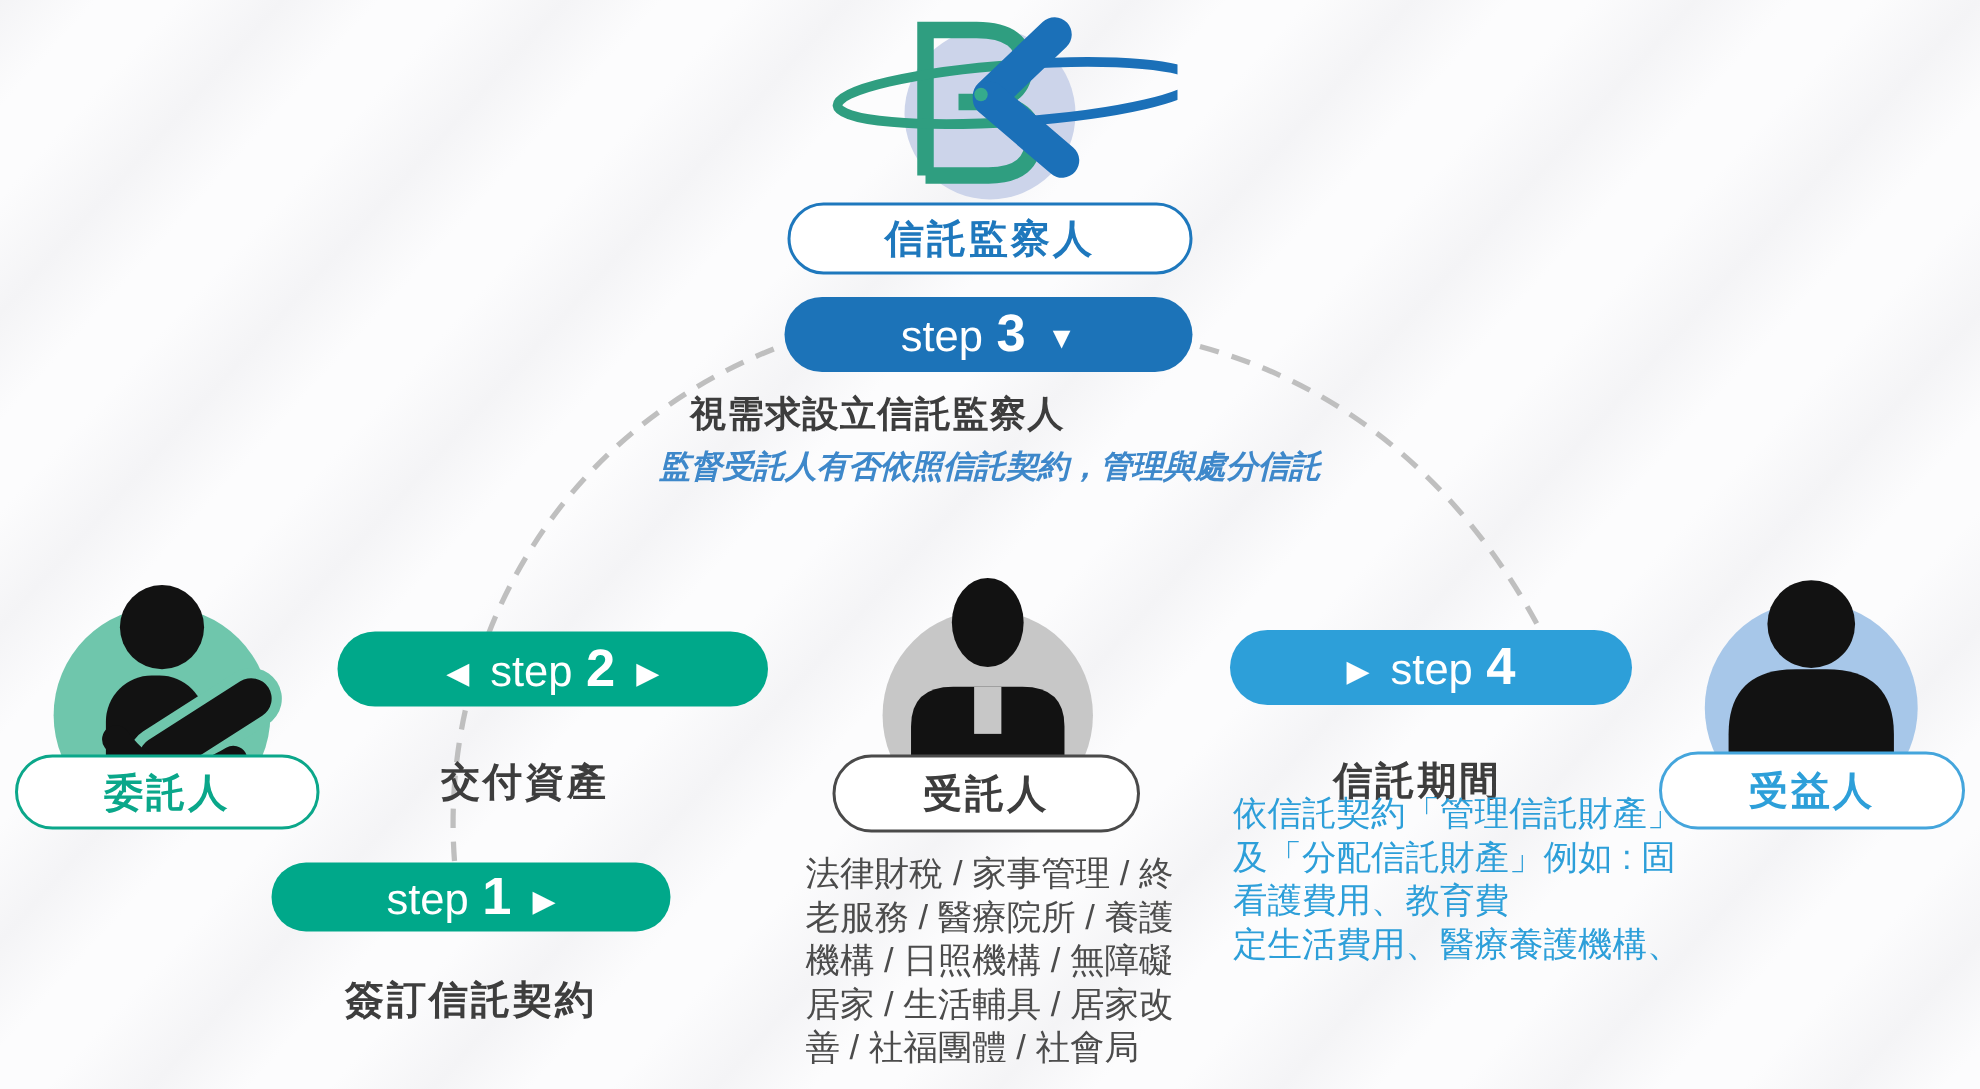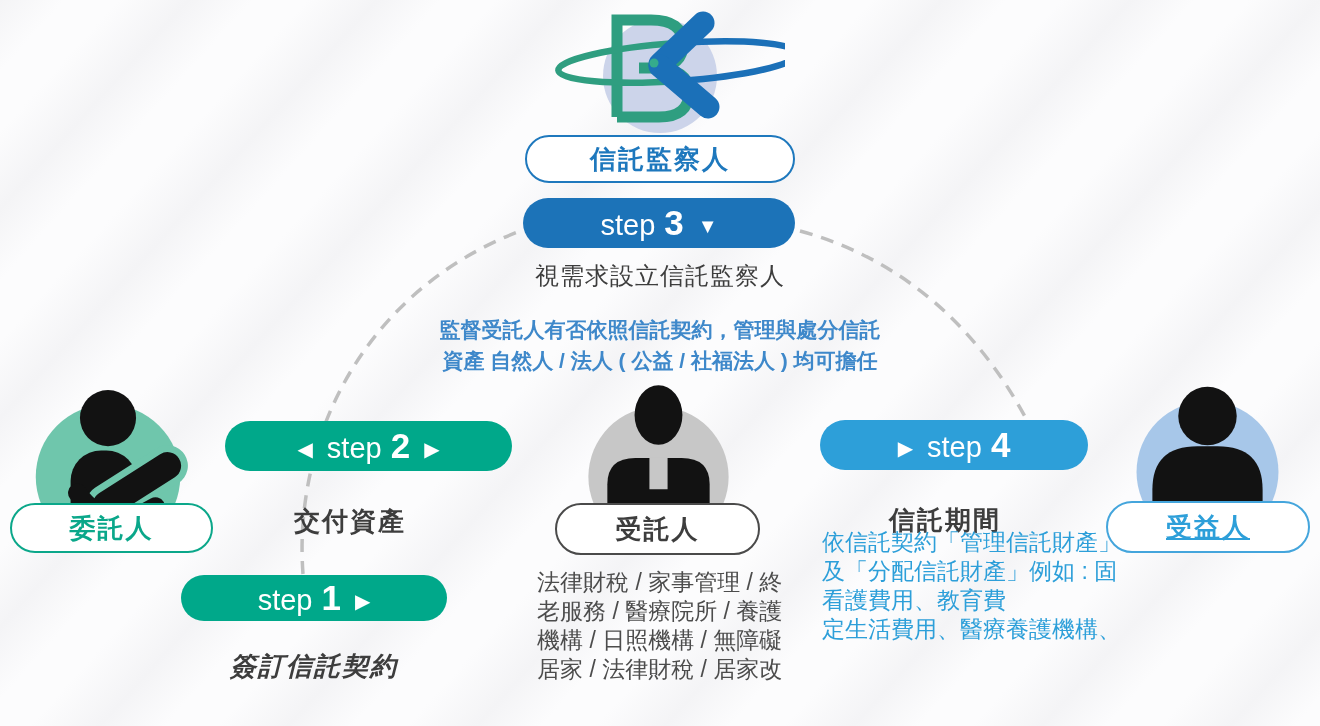"視需求設立信託監察人" .title { font-weight: 400 -> 700; text-align: center -> left }
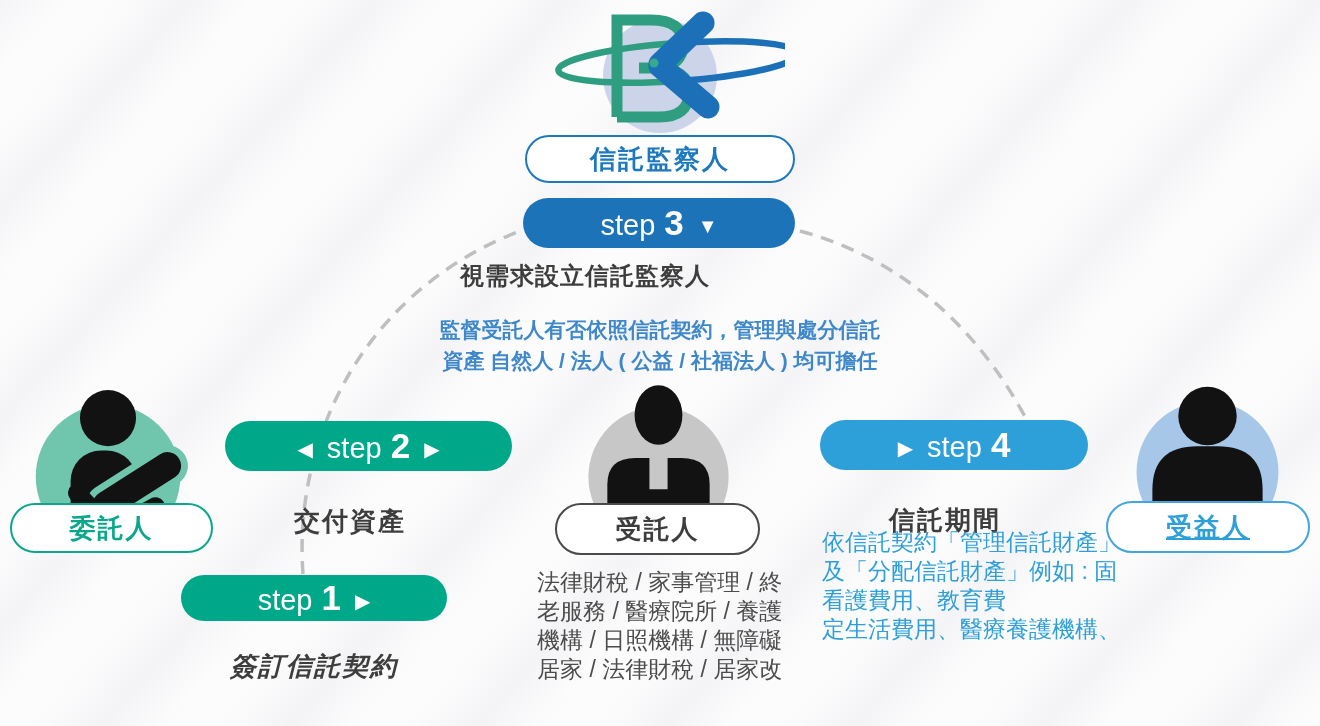"監督受託人有否依照信託契約，管理與處分信託" div.desc-blue { font-style: none -> italic; top: 314px -> 296px }
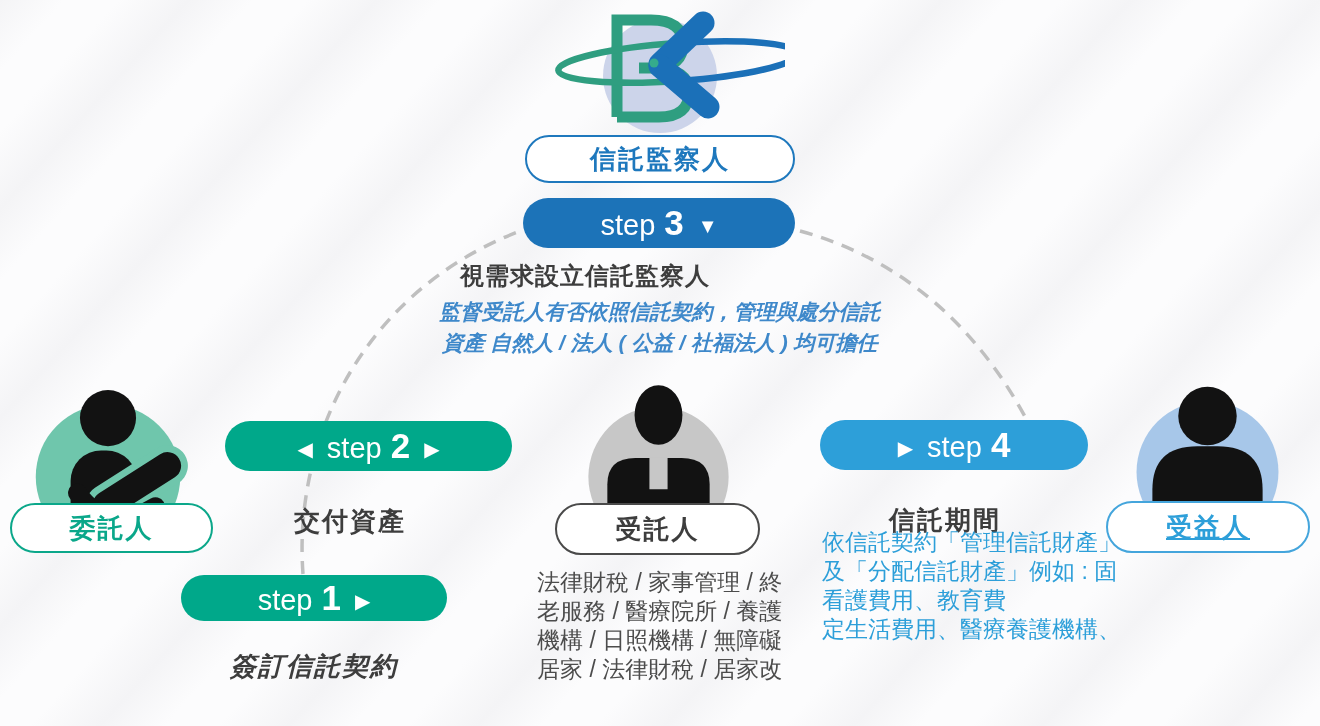"資產 自然人 / 法人 (" div { html: <div>資產 自然人 / 法人 ( 公益 / 社福法人 ) 均可擔任</div> -> none }
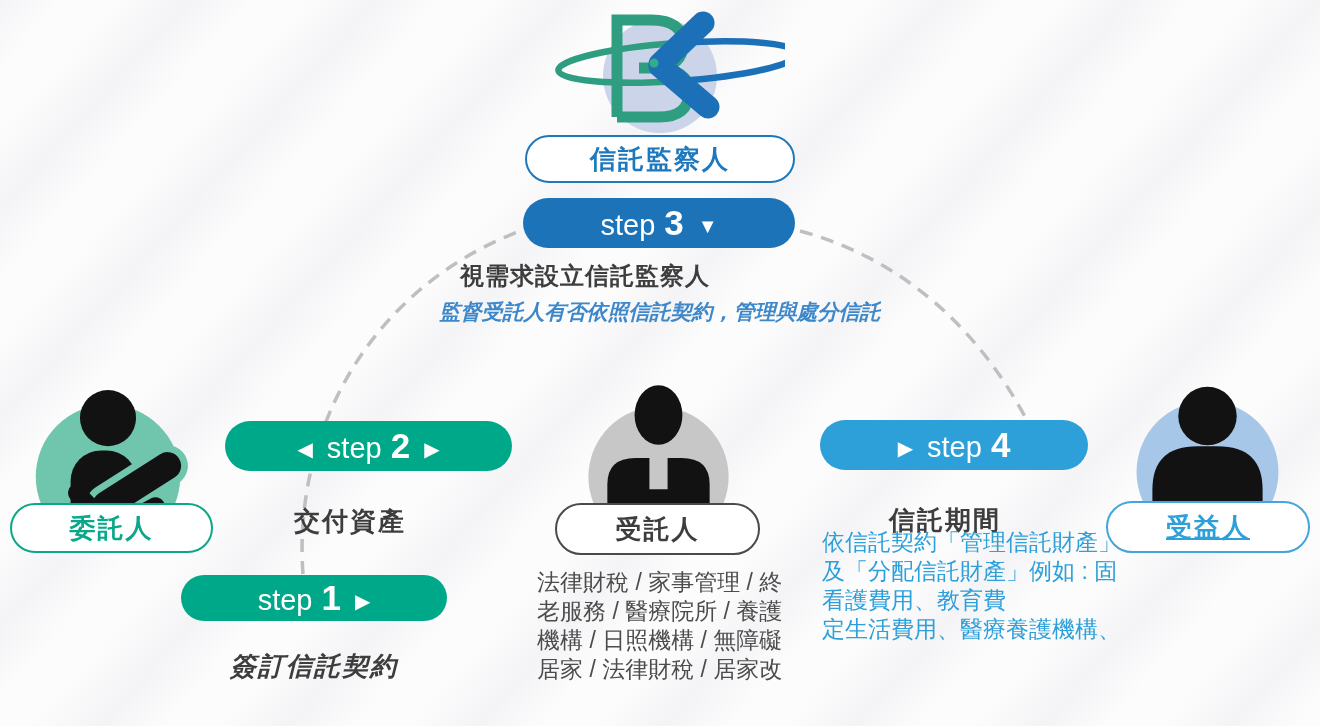"受益人" div.pill { text-decoration: underline -> none }
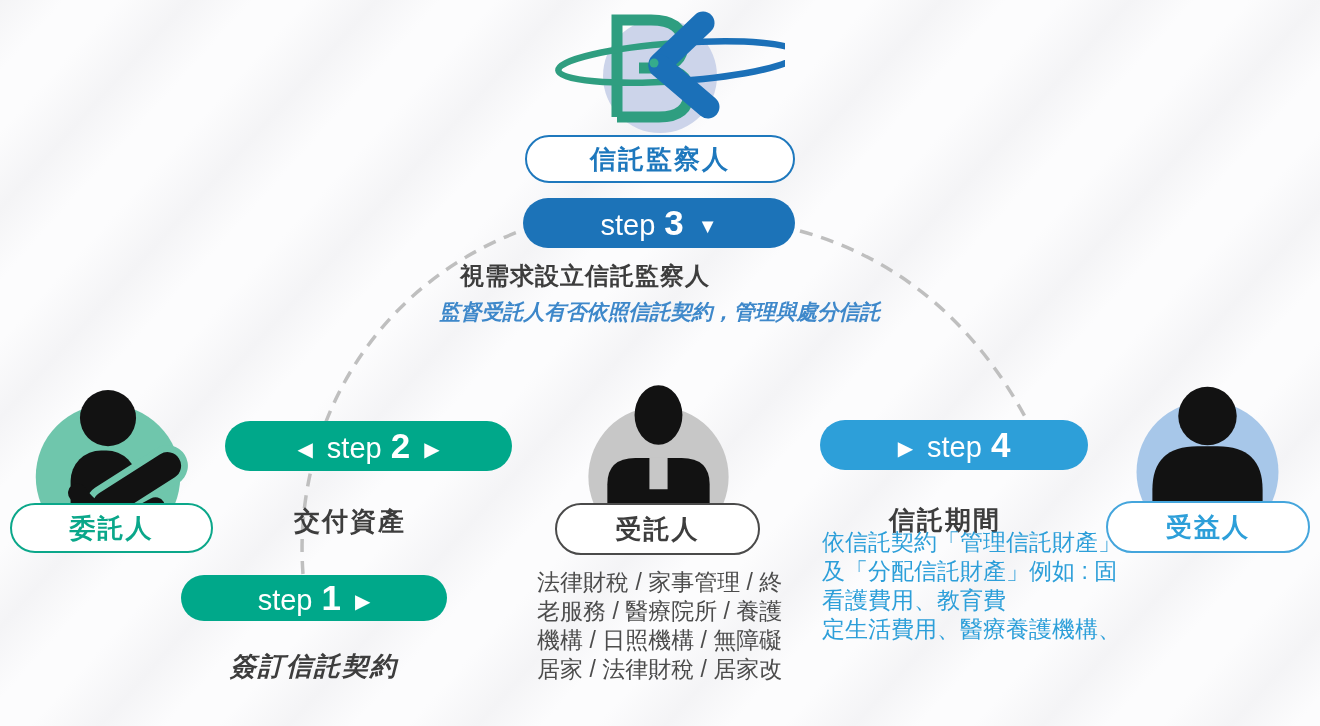"簽訂信託契約" div.caption { font-style: italic -> none }
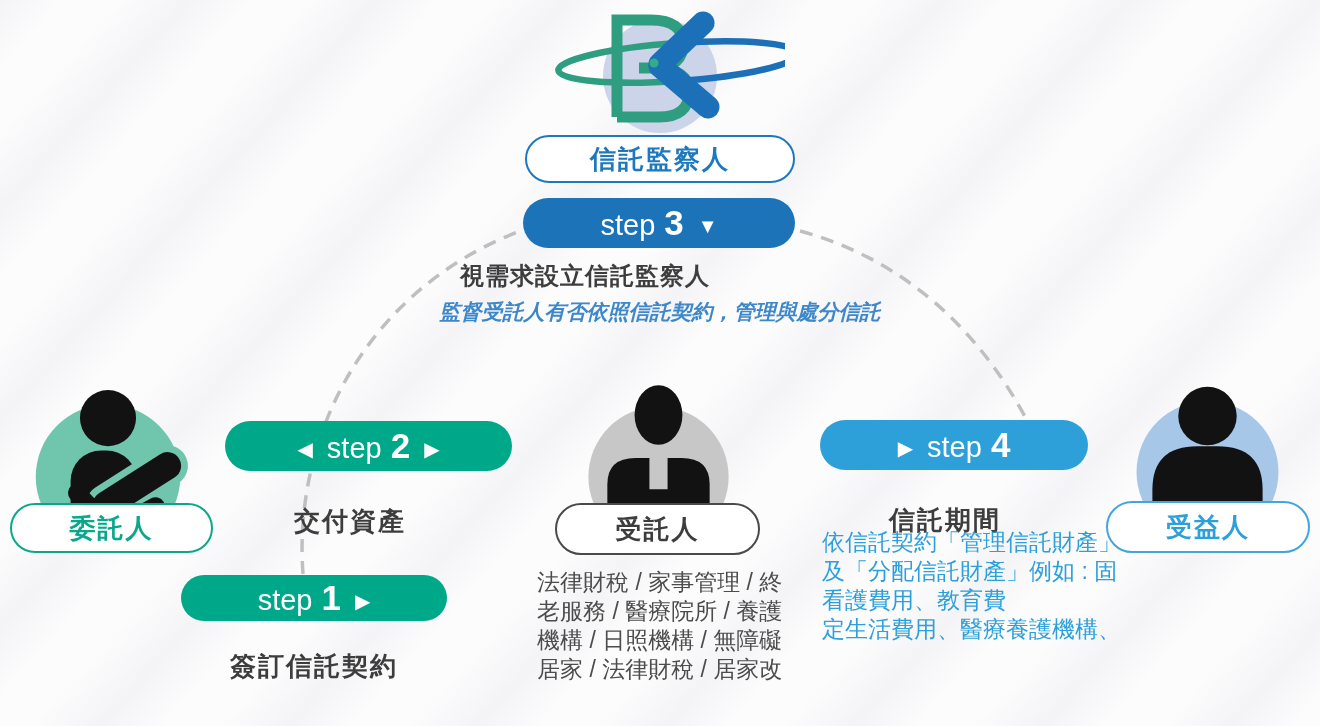"居家 / 法律財稅 / 居家改" div { text: 法律財稅 -> 生活輔具 }
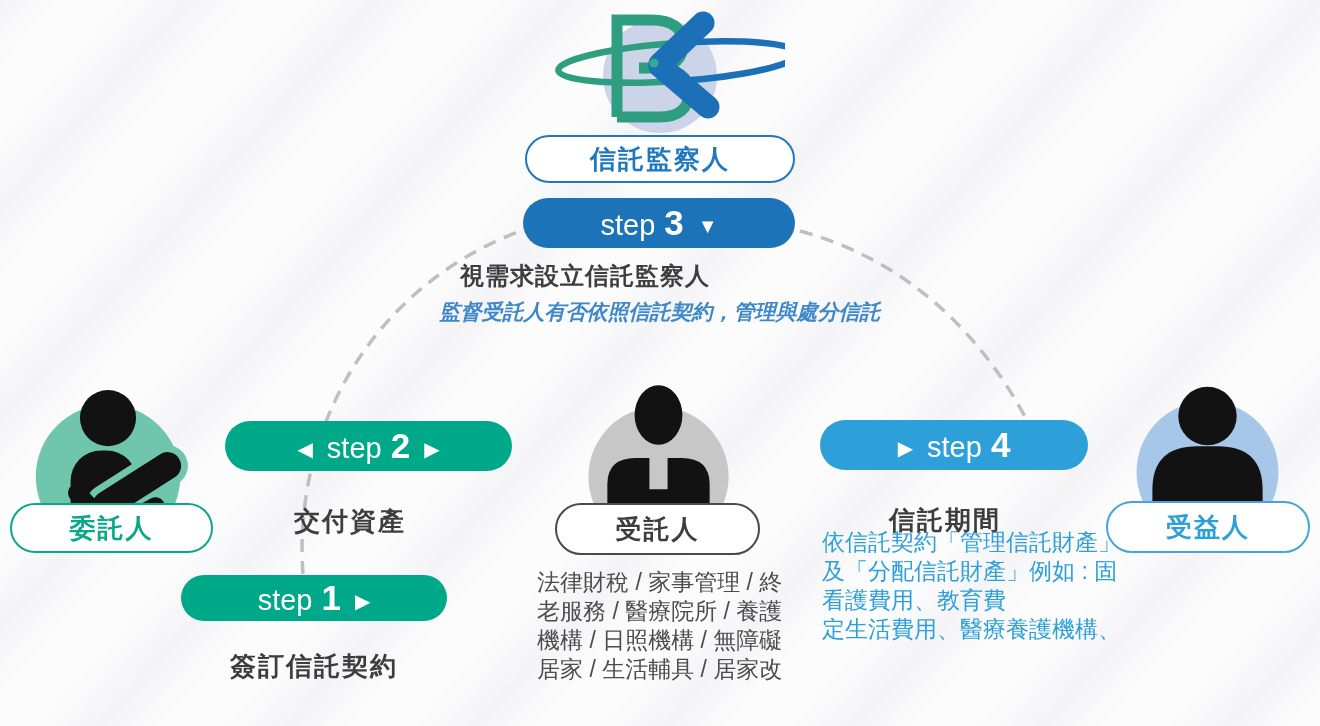"善 / 社福團體 / 社會局" div { html: none -> <div>善 / 社福團體 / 社會局</div> }
